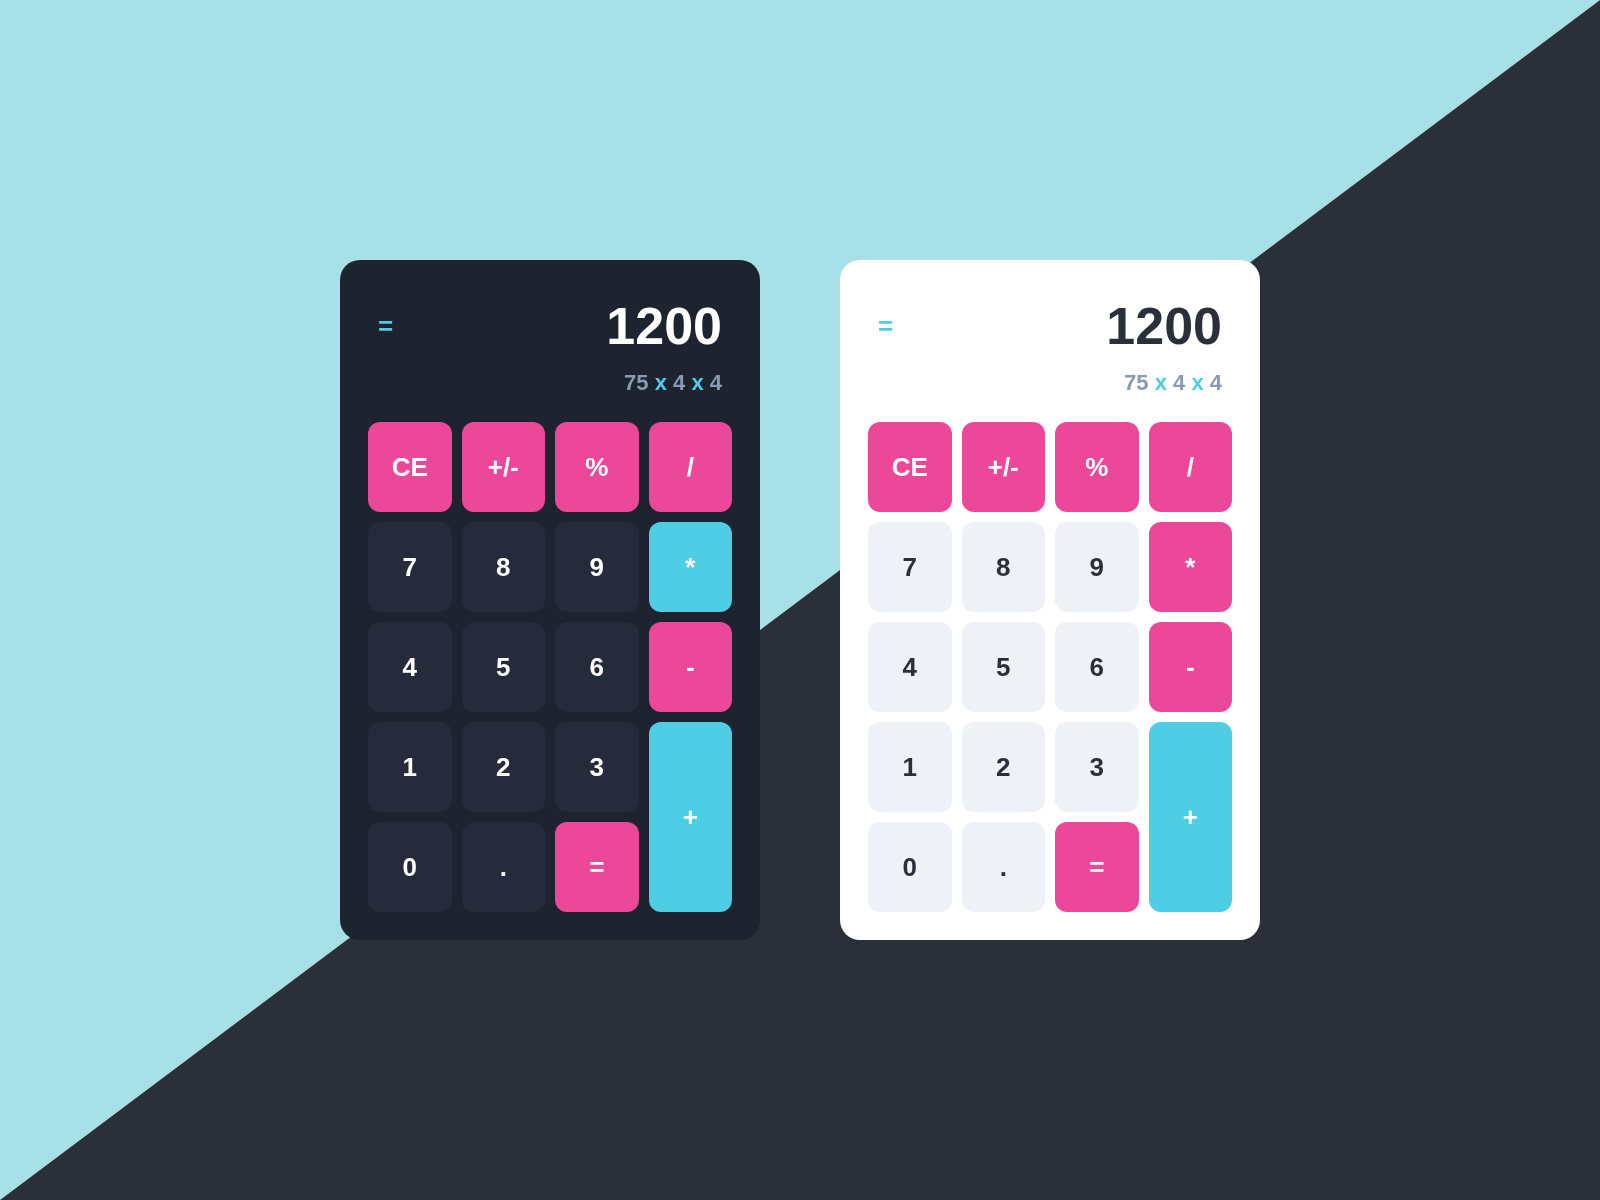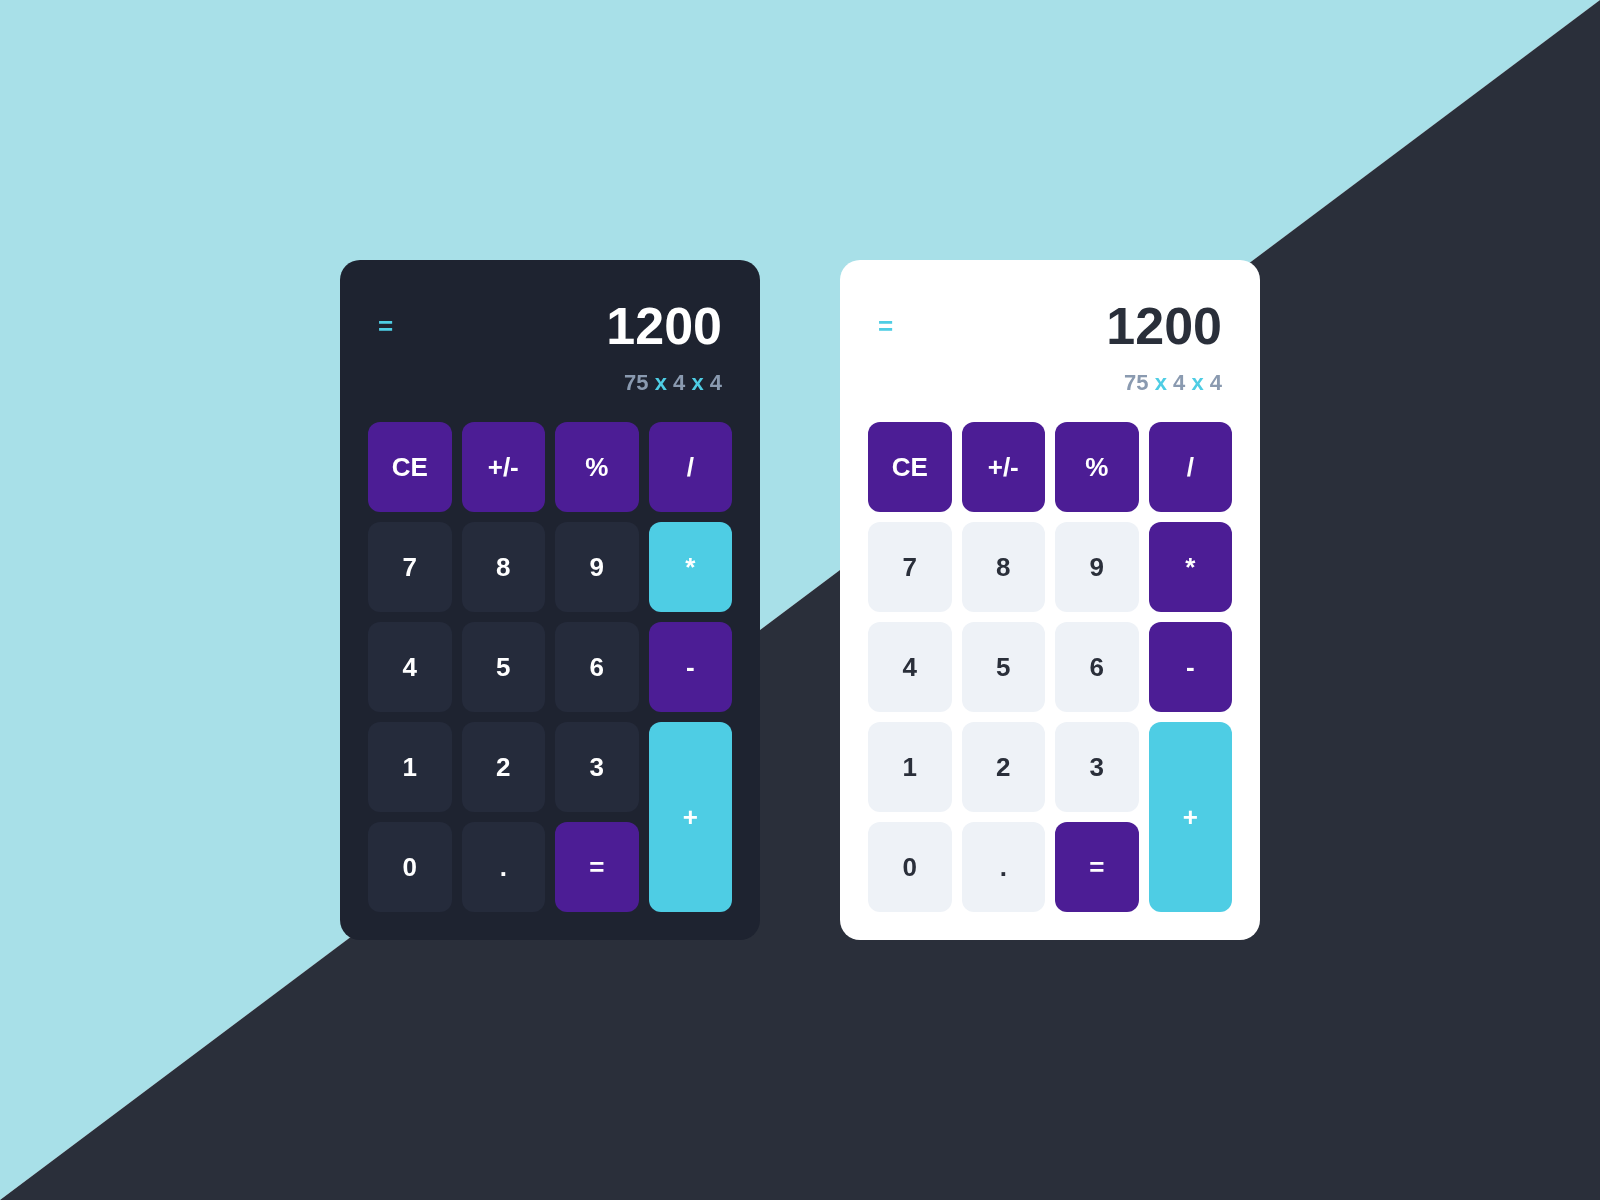"CE" .btn-cyan { background: #4c1d95 -> #ec4899 }
